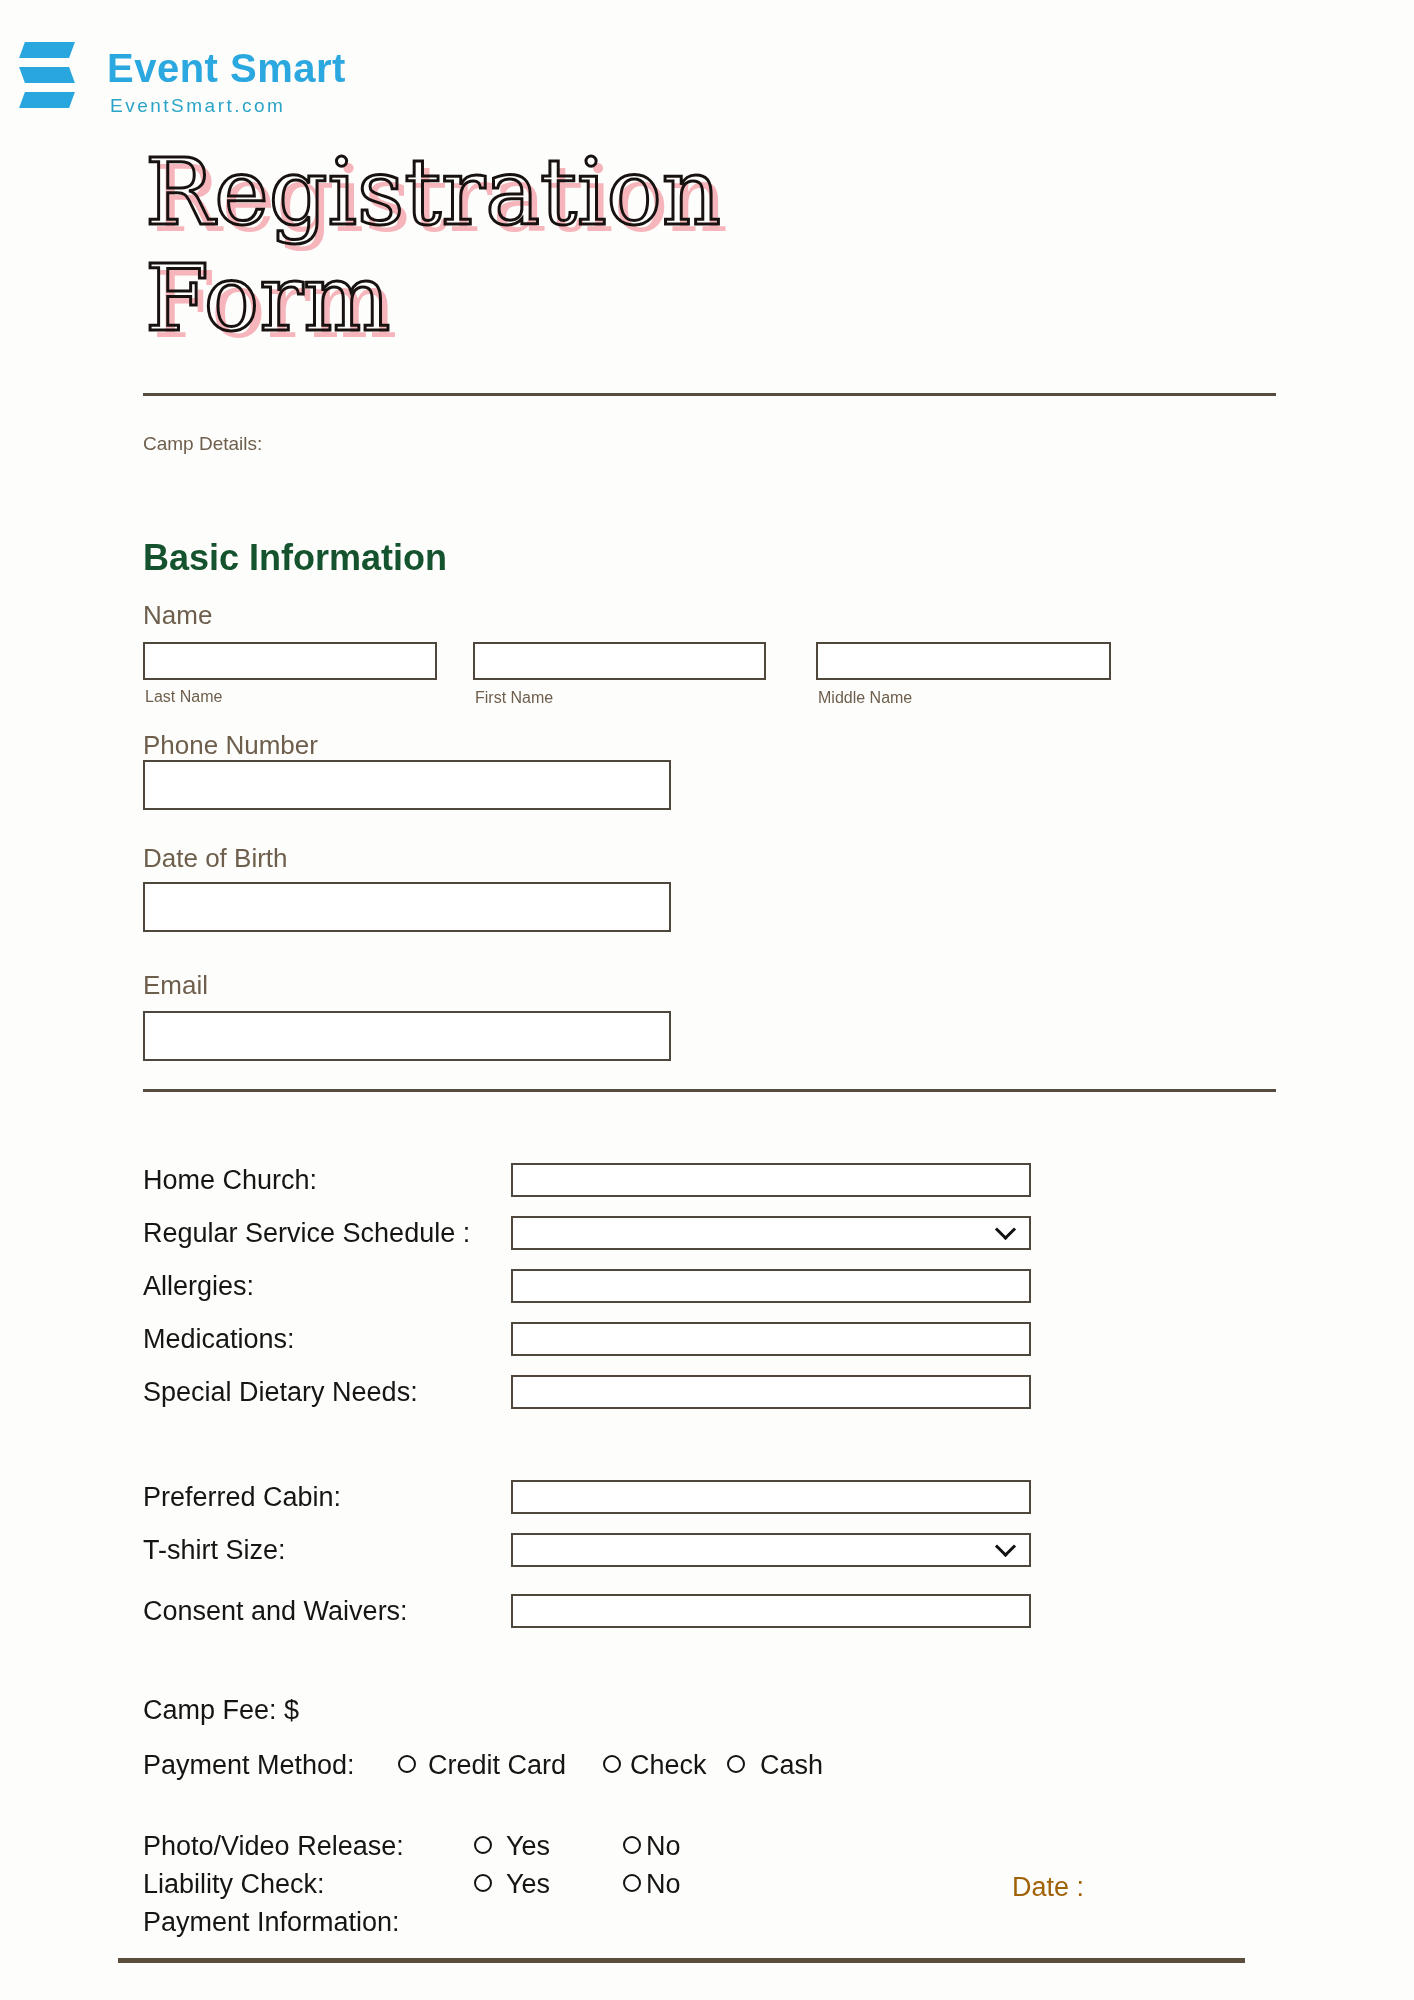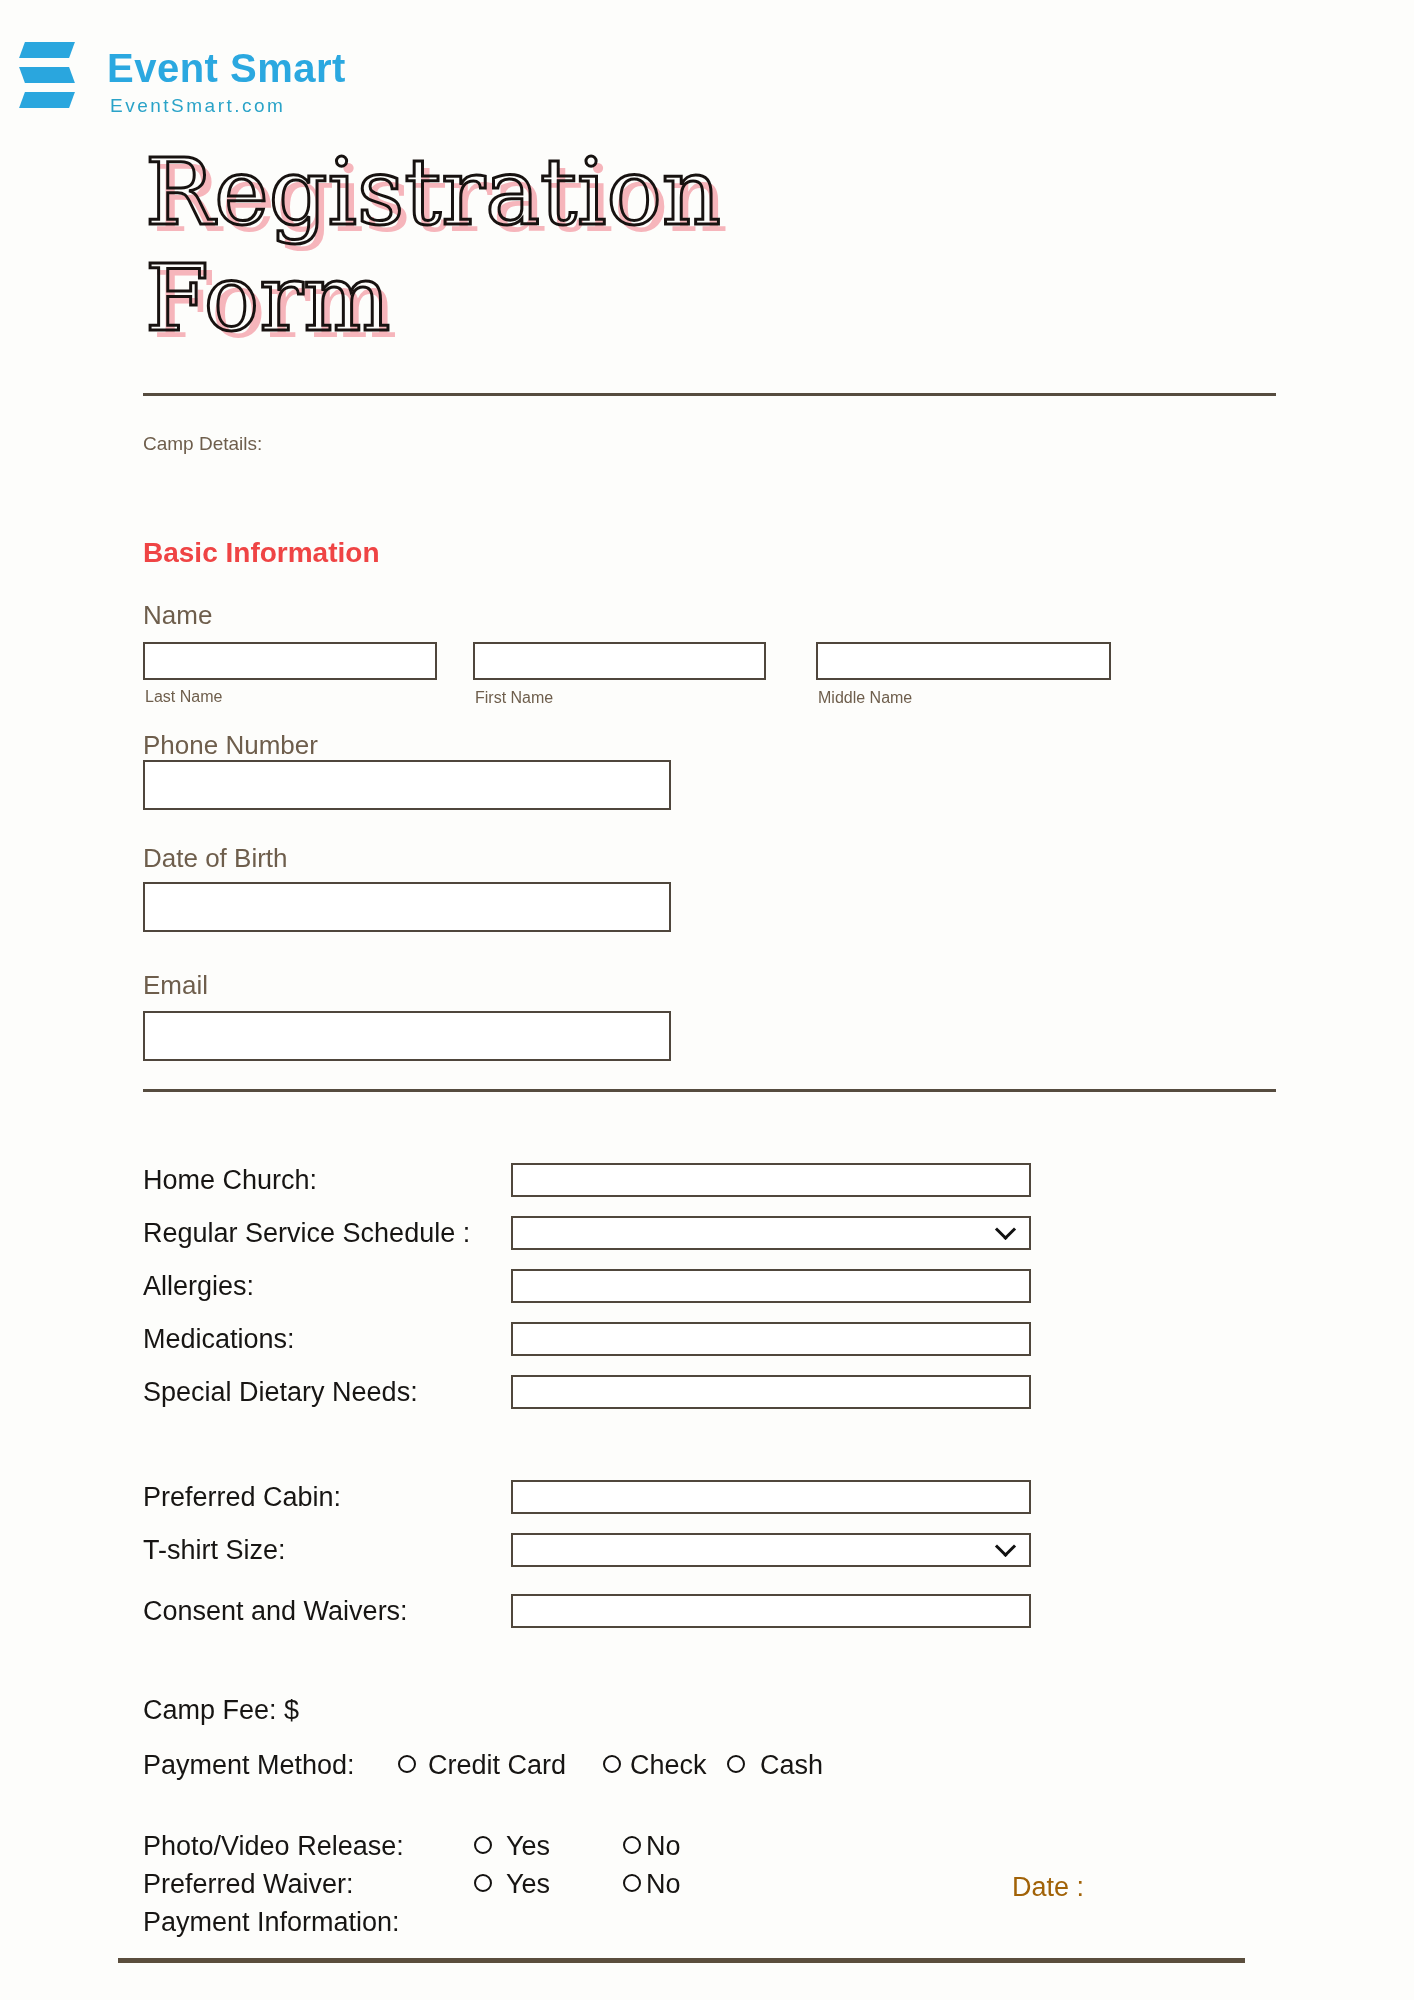"Basic Information" .section-heading { color: #ef4444 -> #14532d; font-size: 28px -> 36px }
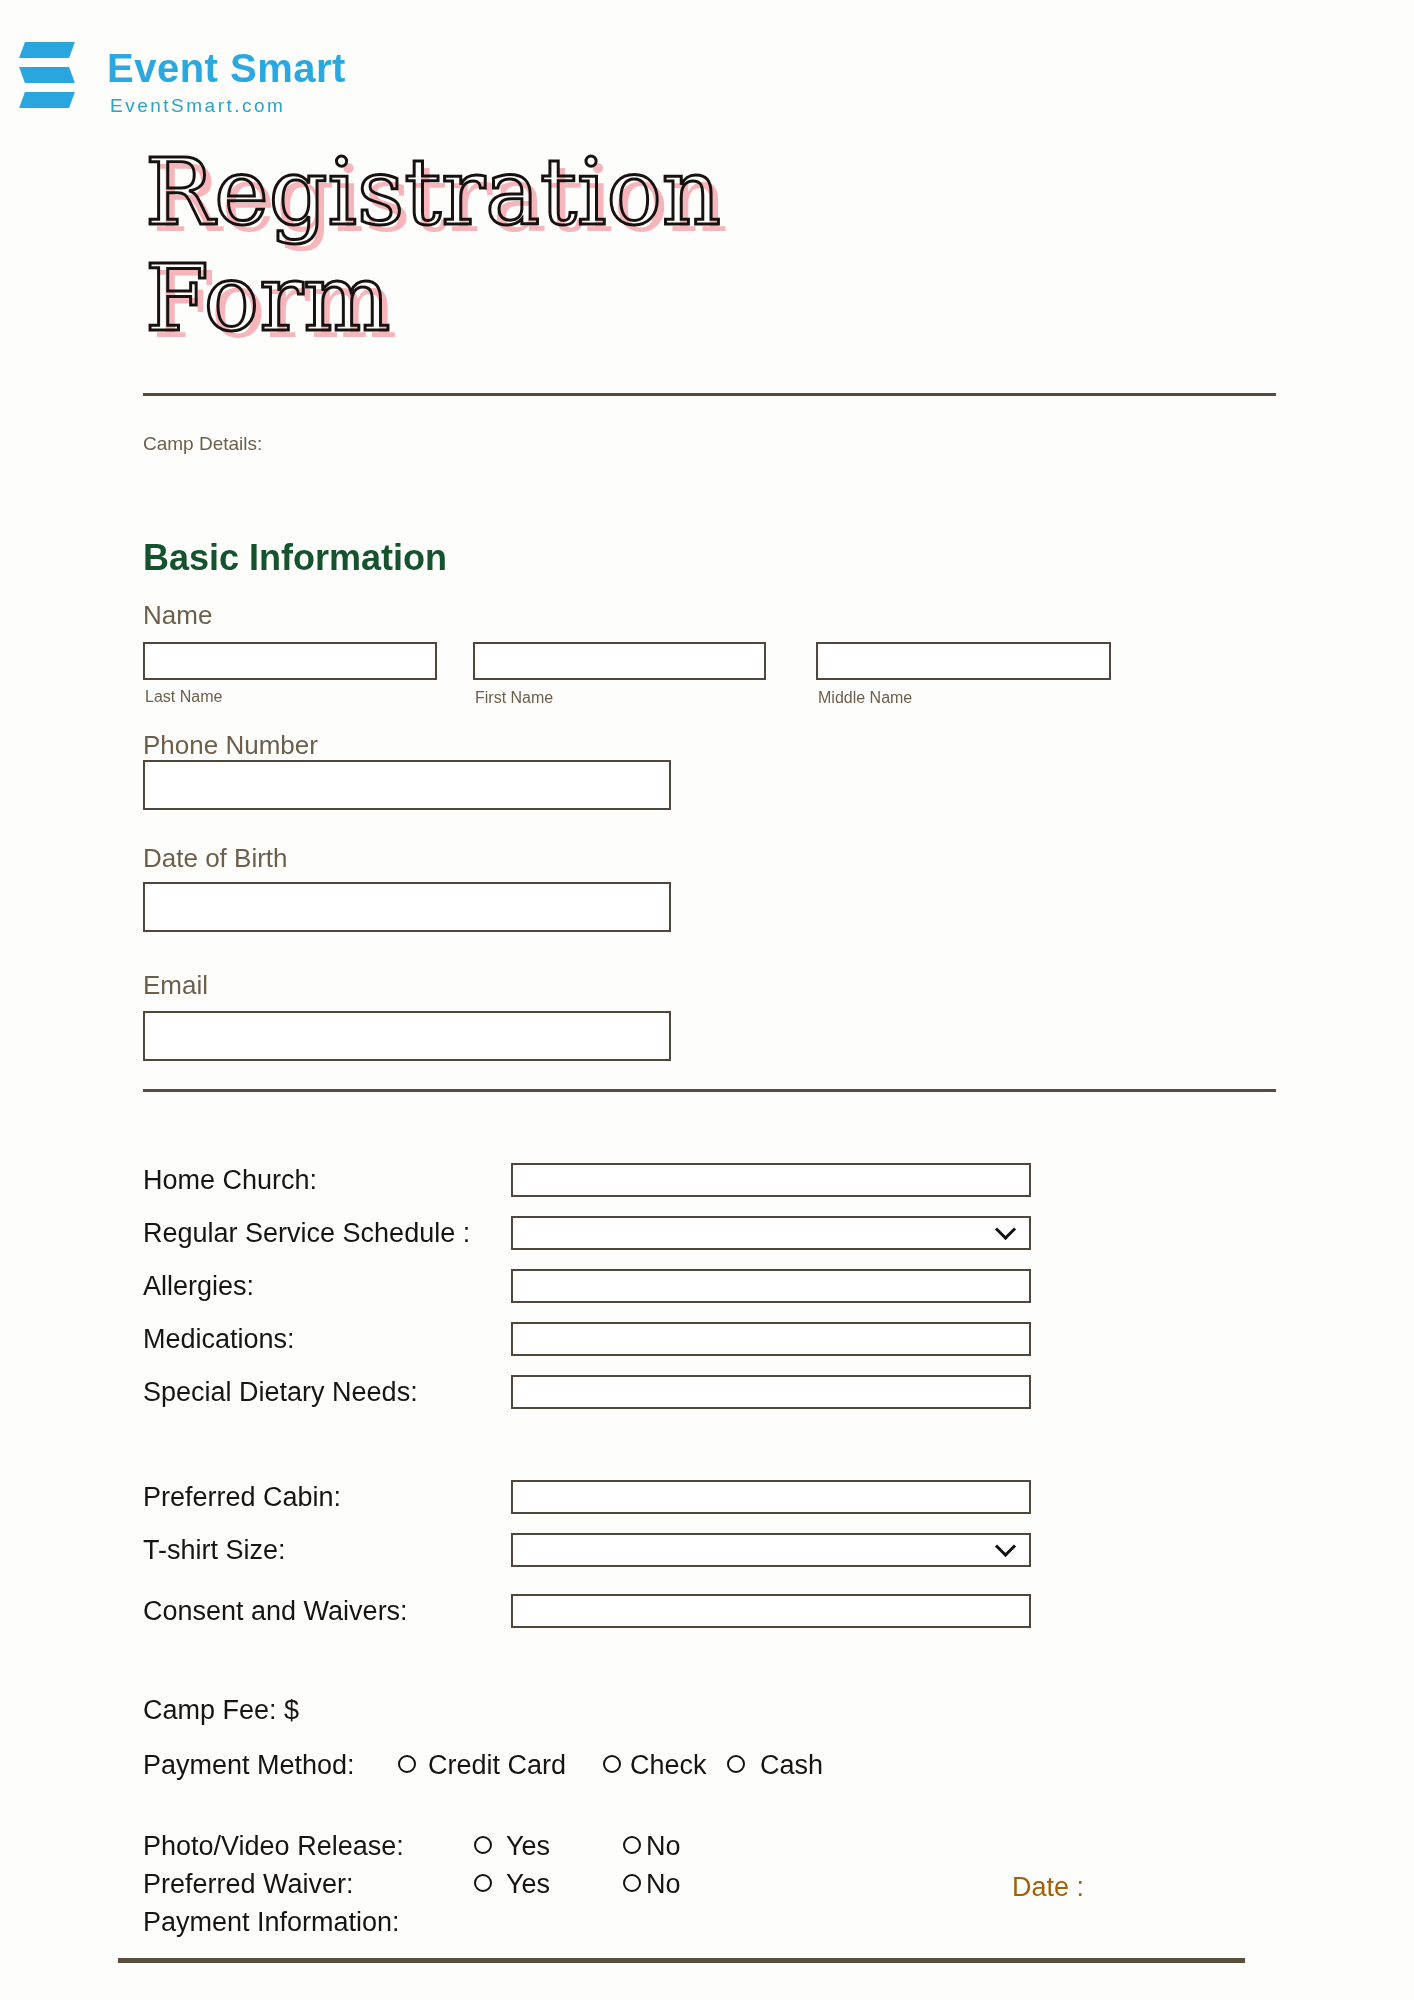"Preferred Waiver:" span.row-label { text: Preferred Waiver -> Liability Check }
